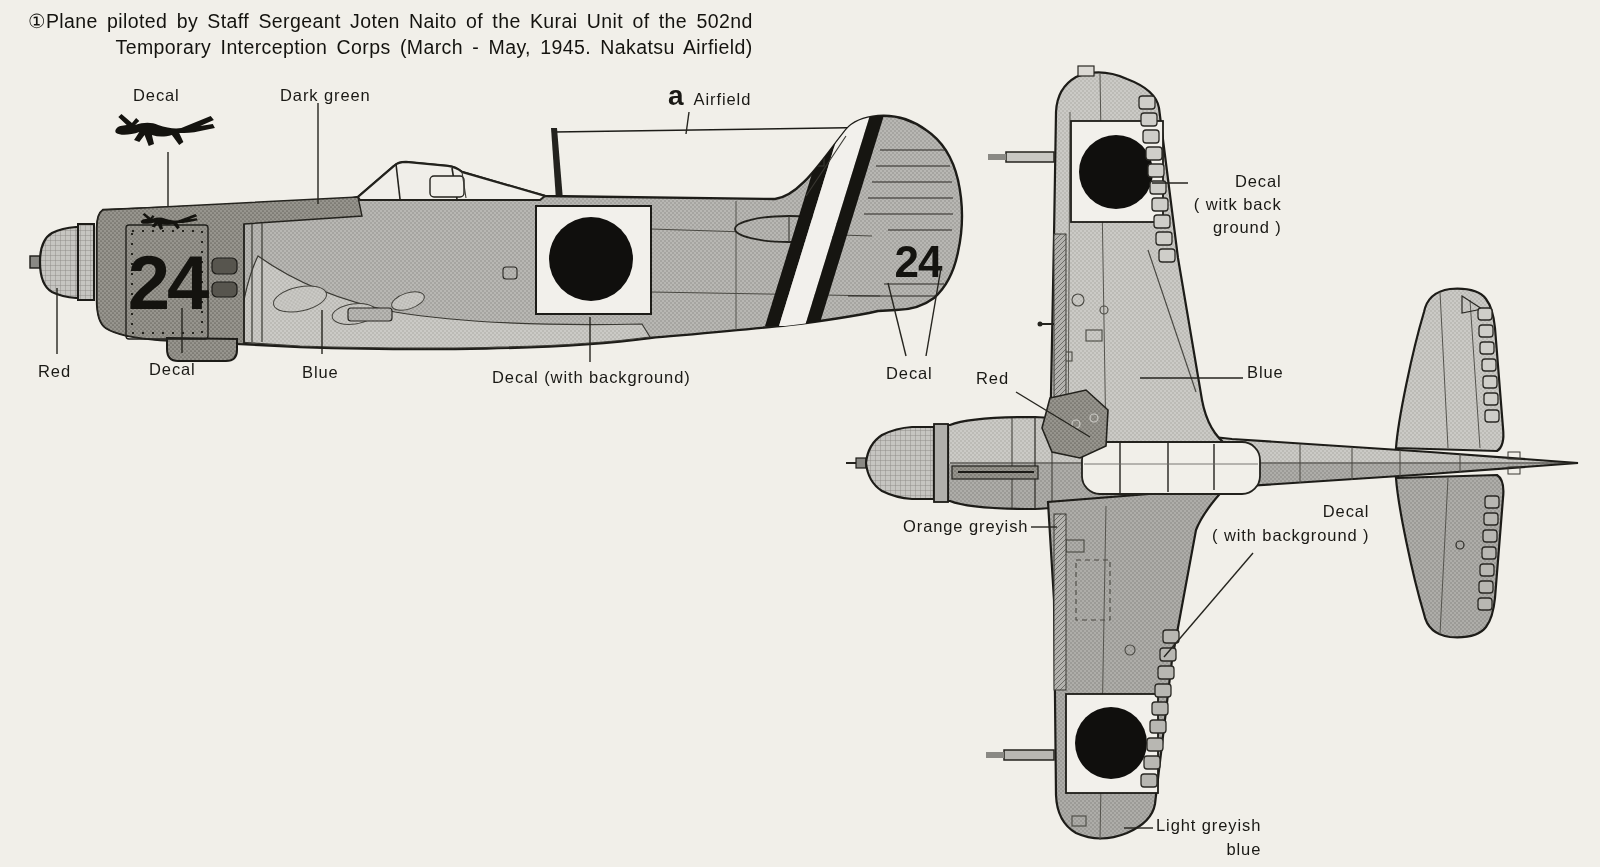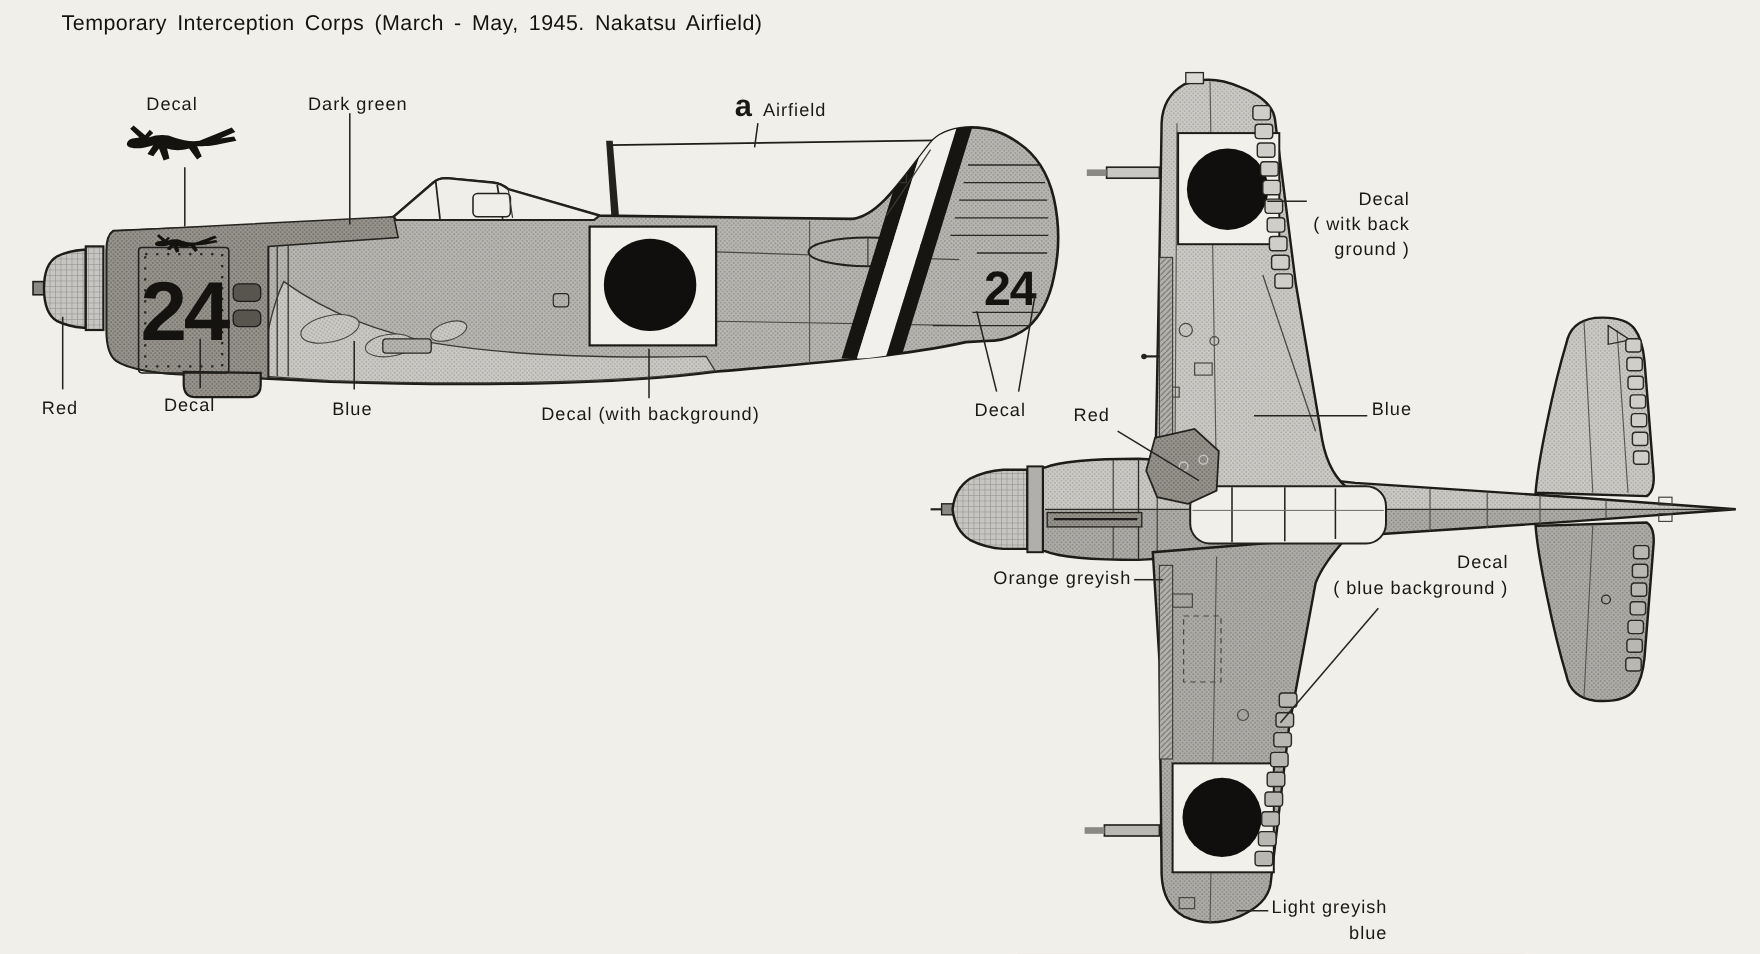"①Plane piloted by Staff Sergeant" div.l1 { html: none -> <div>①Plane piloted by Staff Sergeant Joten Naito of the Kurai Unit of the 502nd</div> }
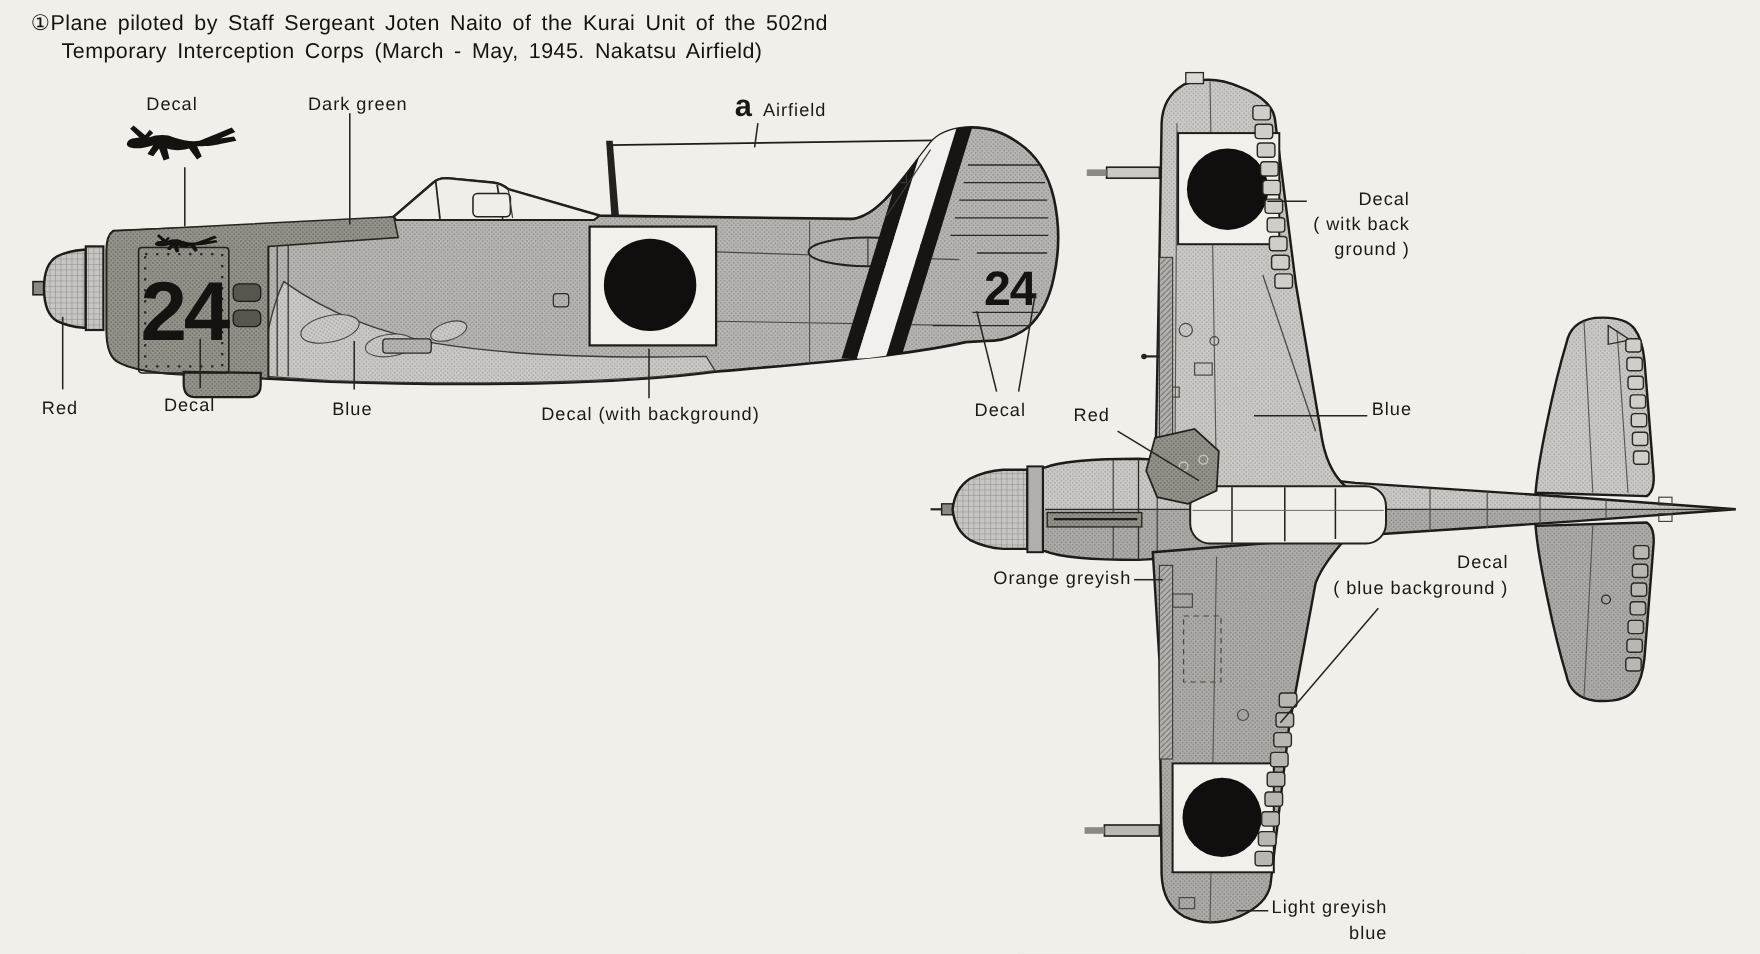"Temporary Interception Corps (March -" .title .l2 { text-align: none -> right }
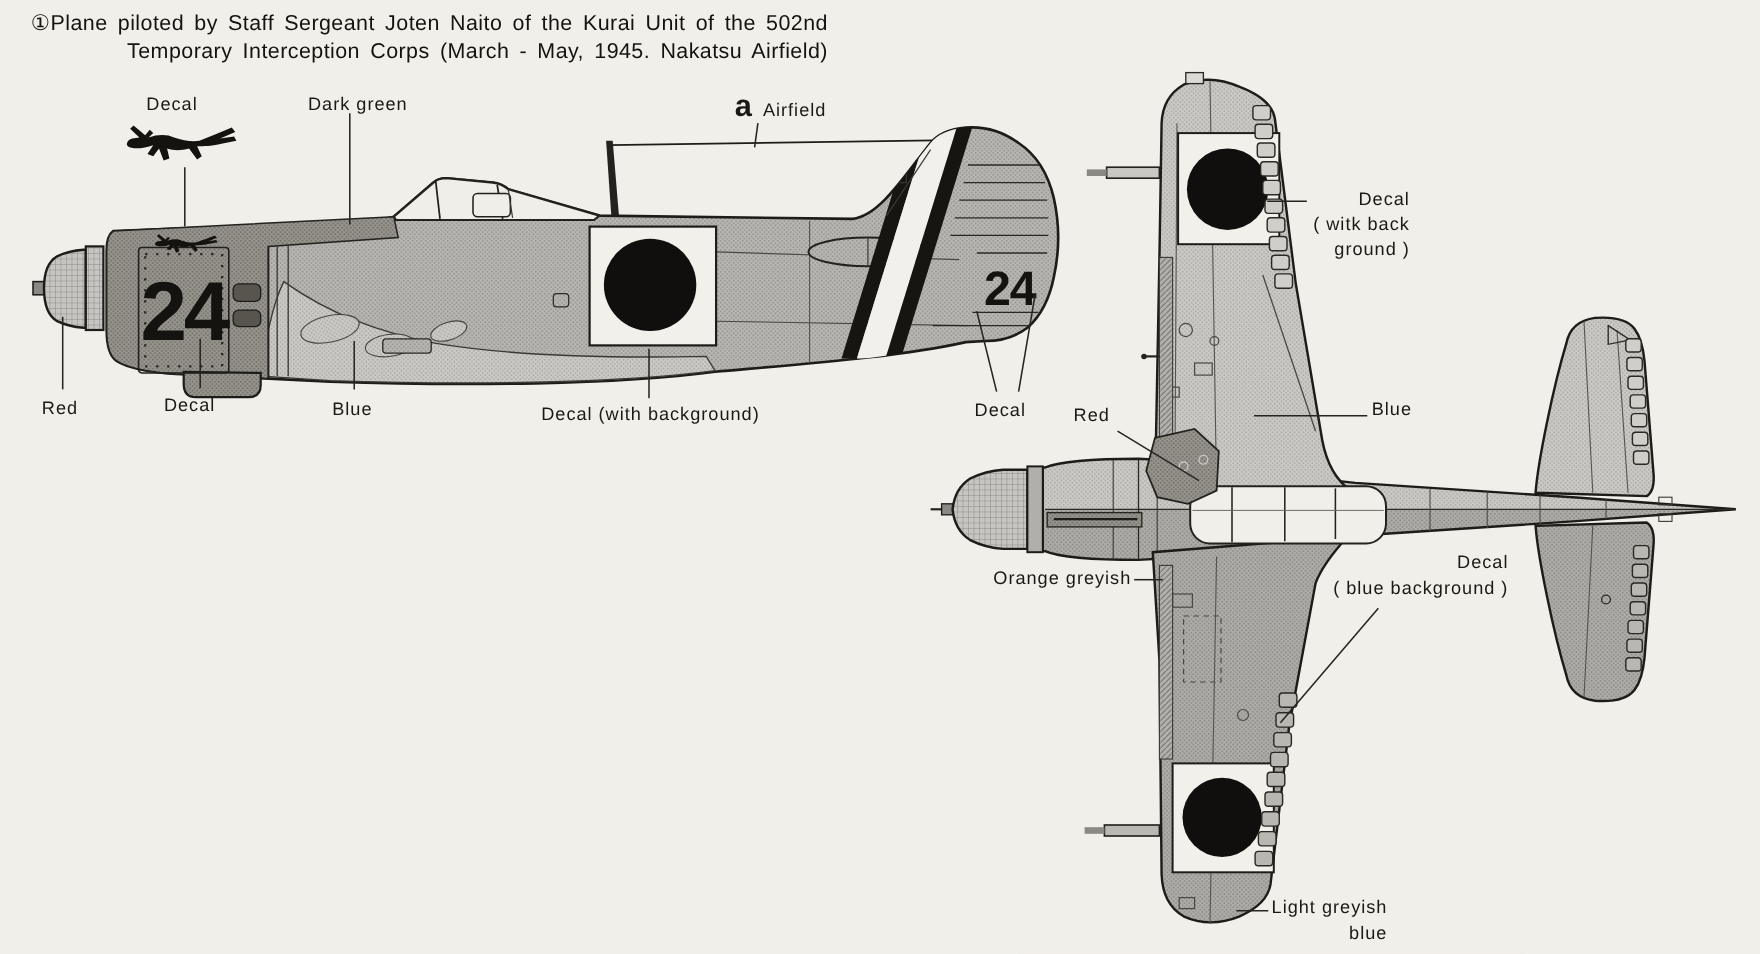"( blue background )" span.ind { text: blue -> with }
